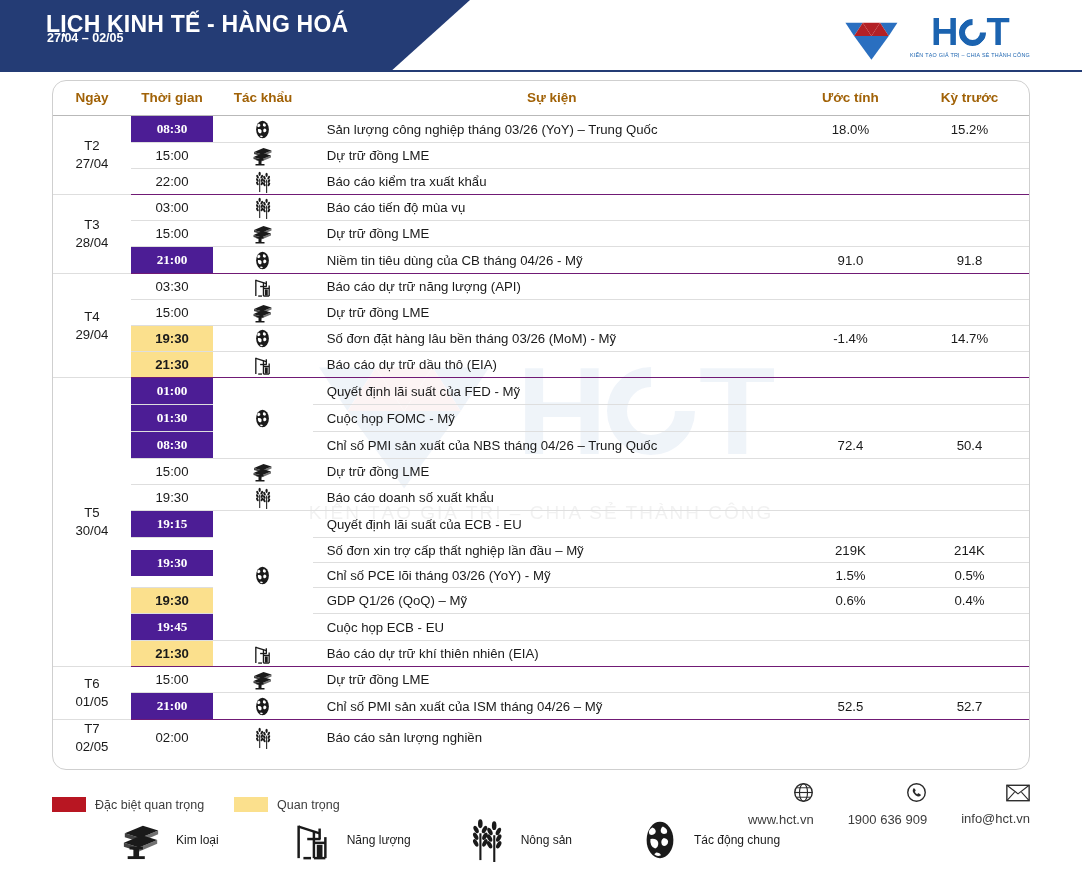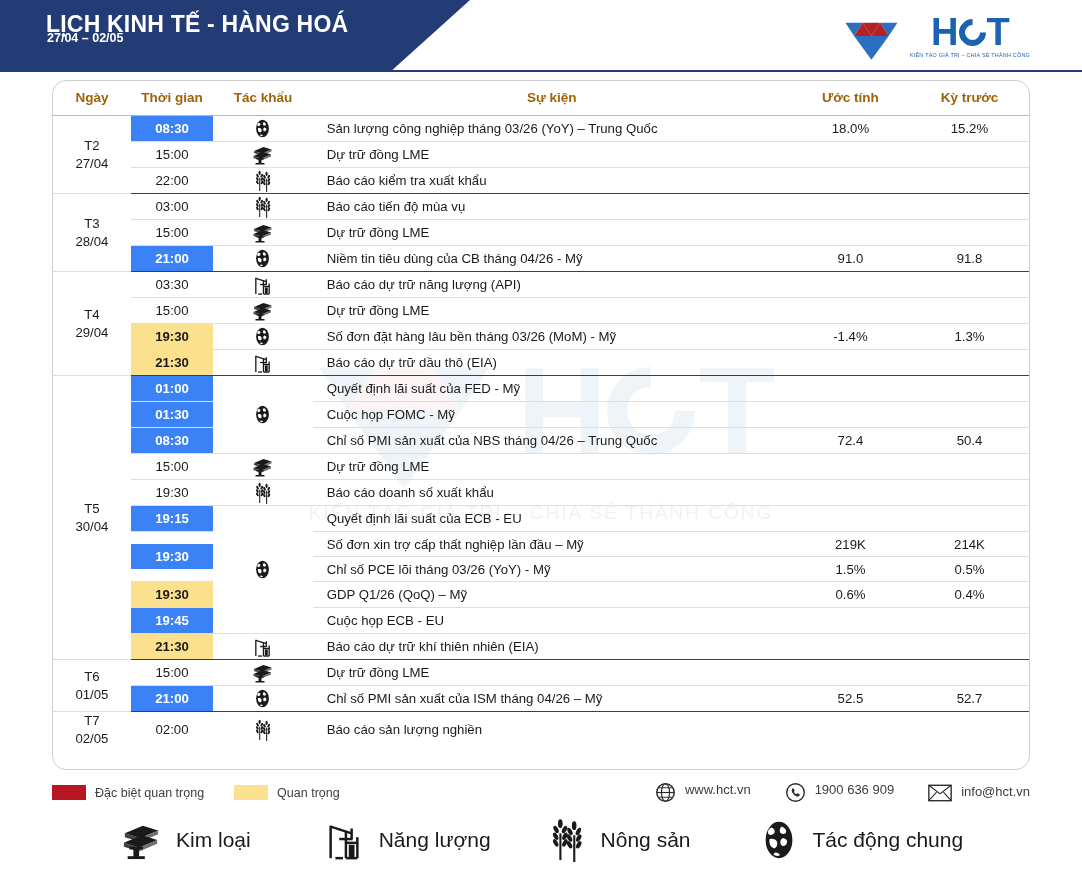"08:30" td.time.red .pill { background: #3b82f6 -> #4c1d95; font-family: none -> Liberation Serif, serif }
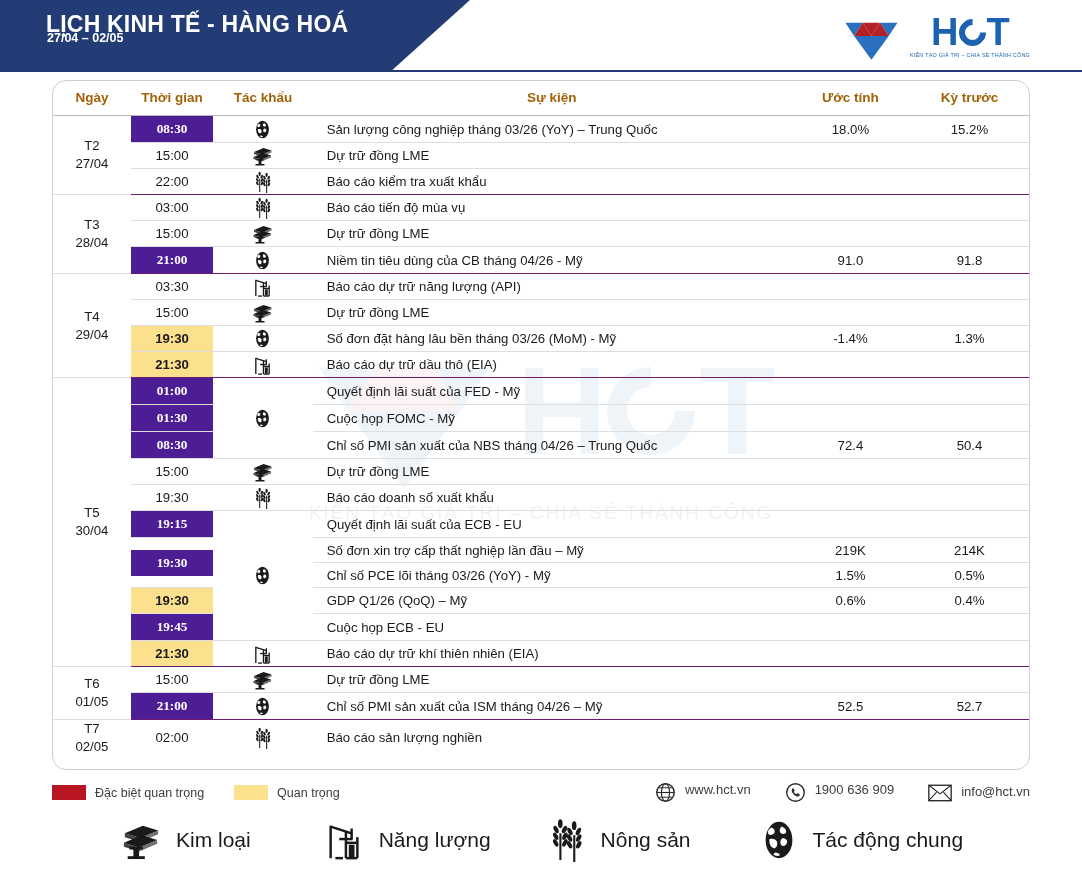"1.3%" td.prev { text: 1.3% -> 14.7% }
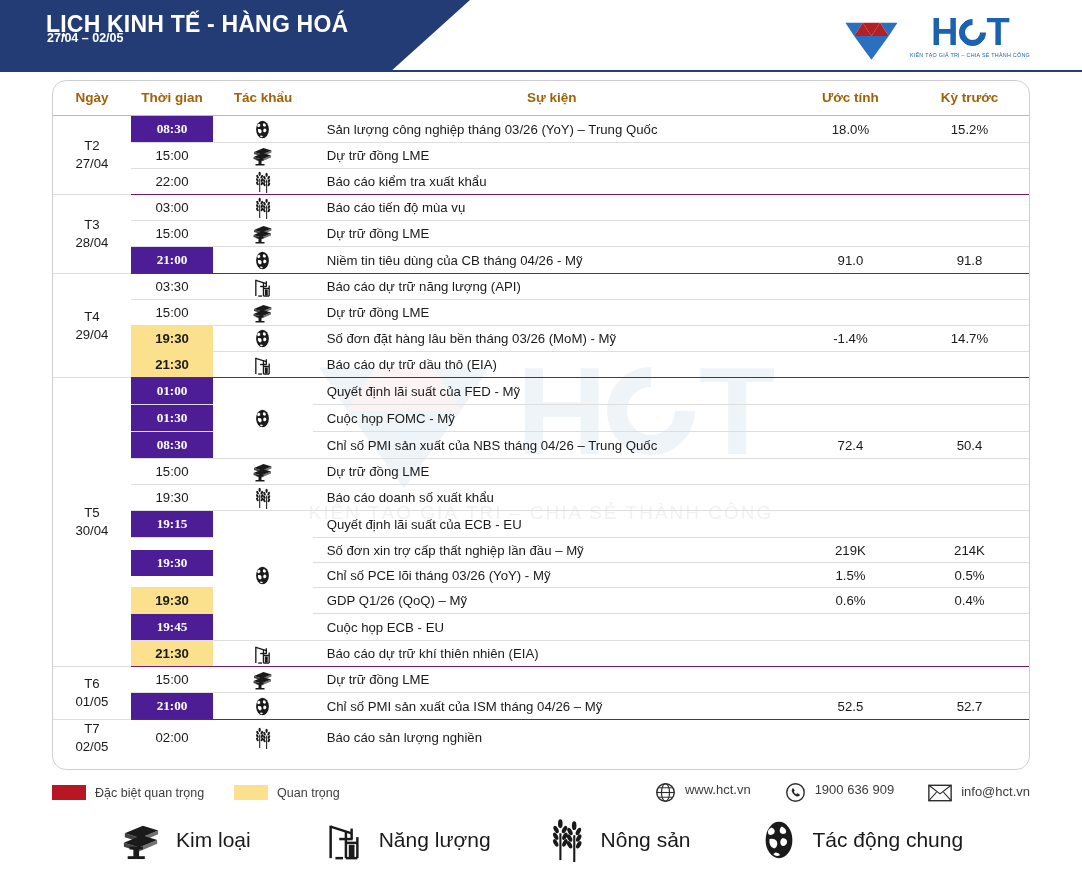"www.hct.vn" .contact-item { align-items: flex-start -> flex-end; flex-direction: none -> column }
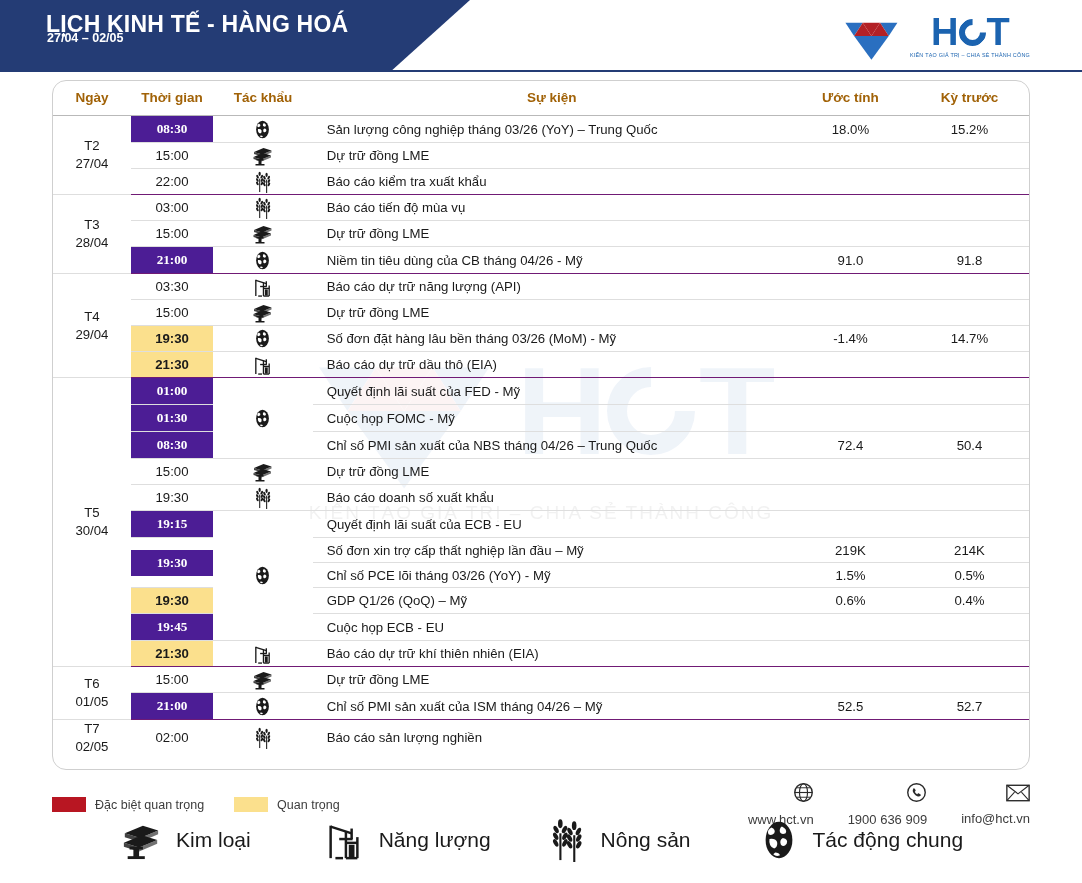"Kim loại" .il-label { font-size: 21px -> 12px }
